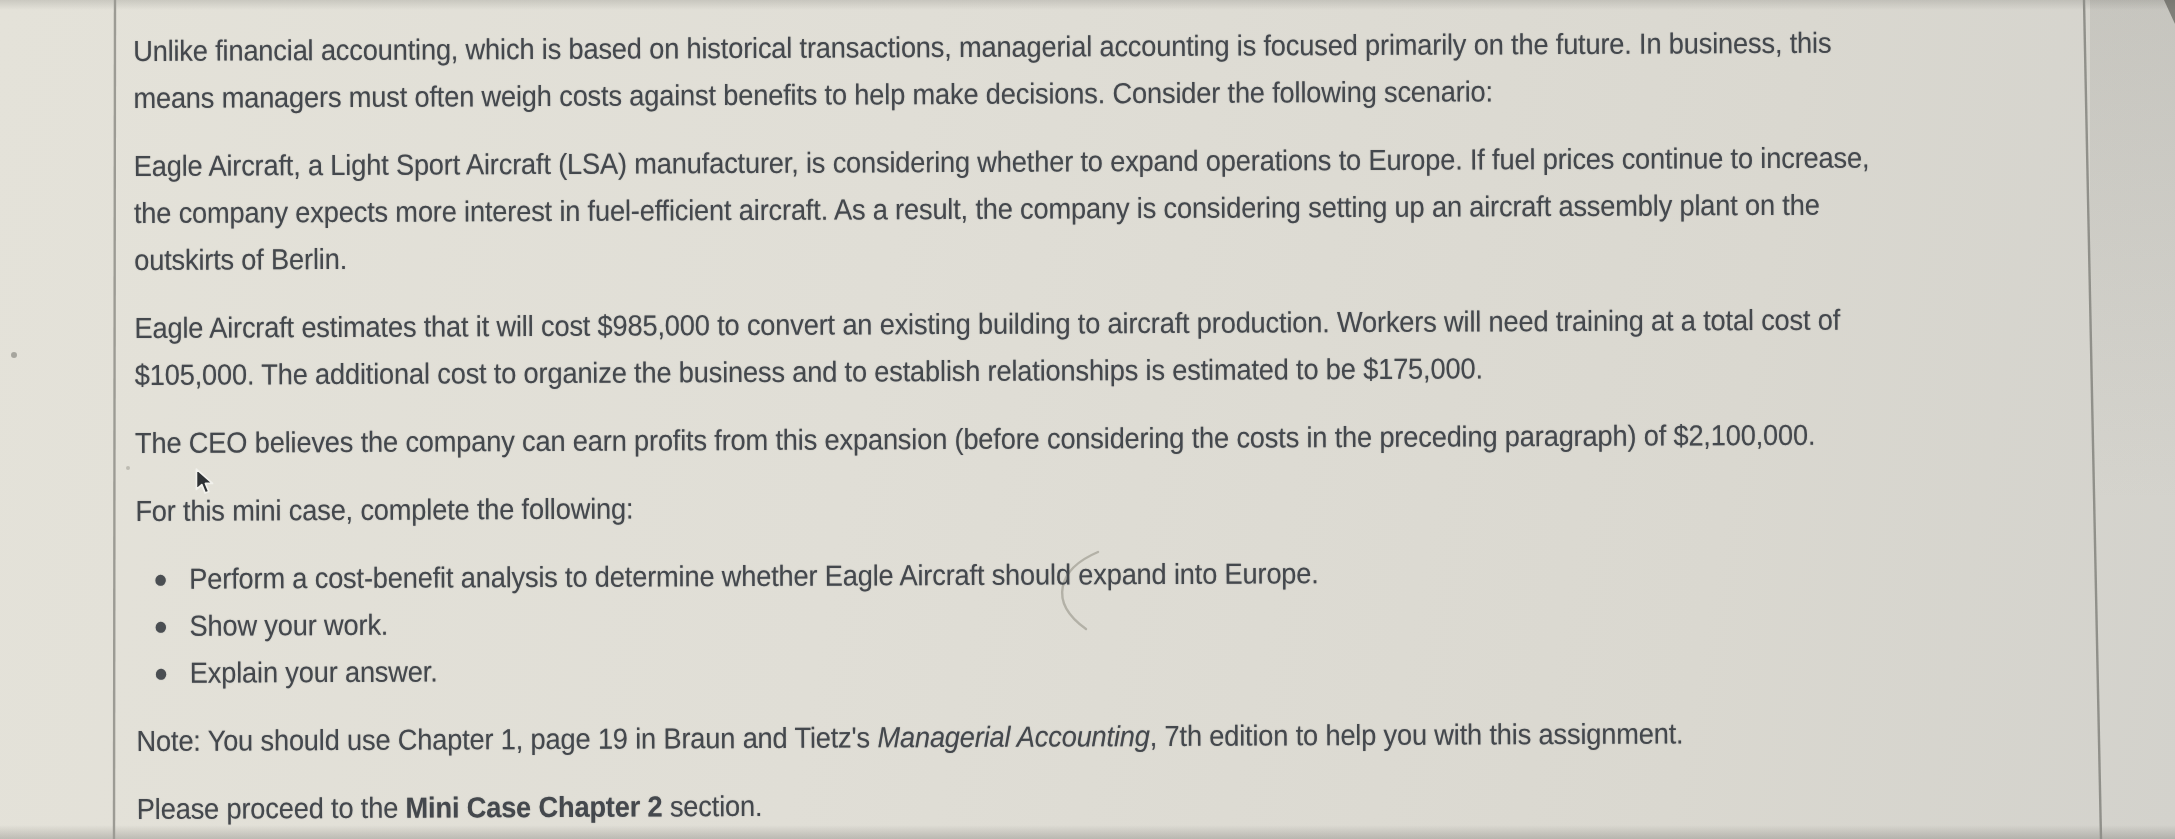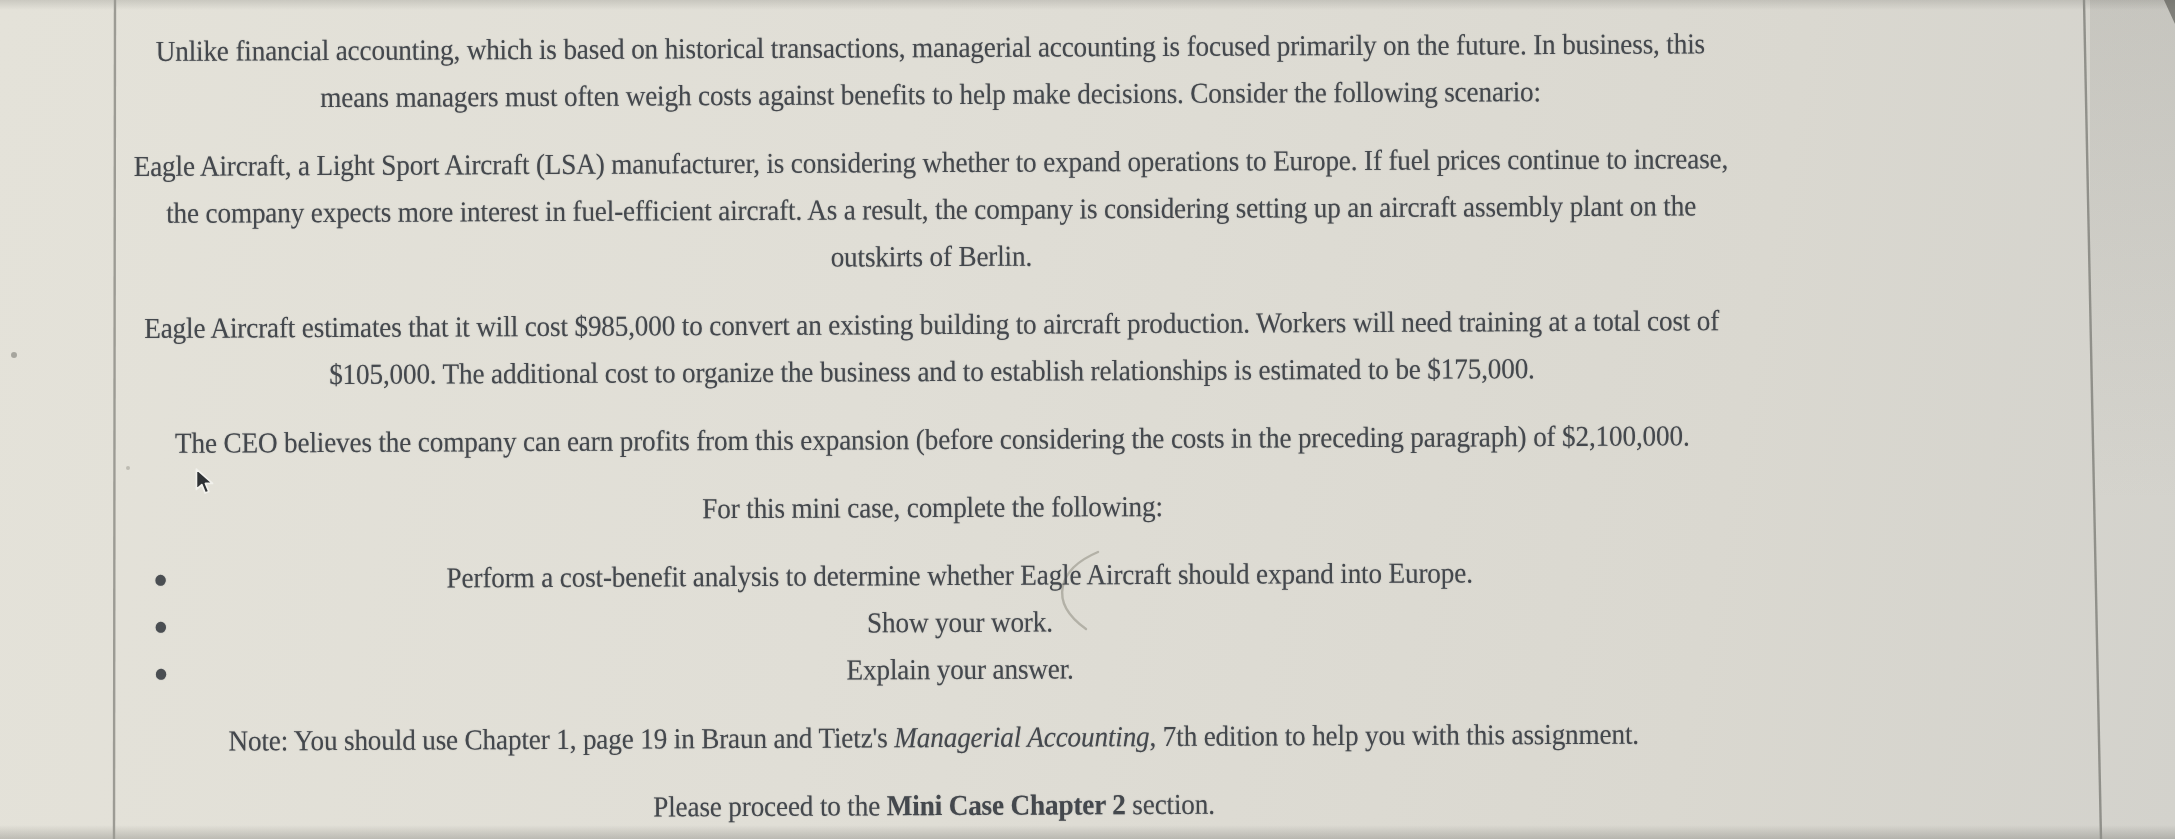"Unlike financial accounting, which is" .screenshot { font-family: Liberation Serif, serif -> Liberation Sans, sans-serif; text-align: center -> none }
